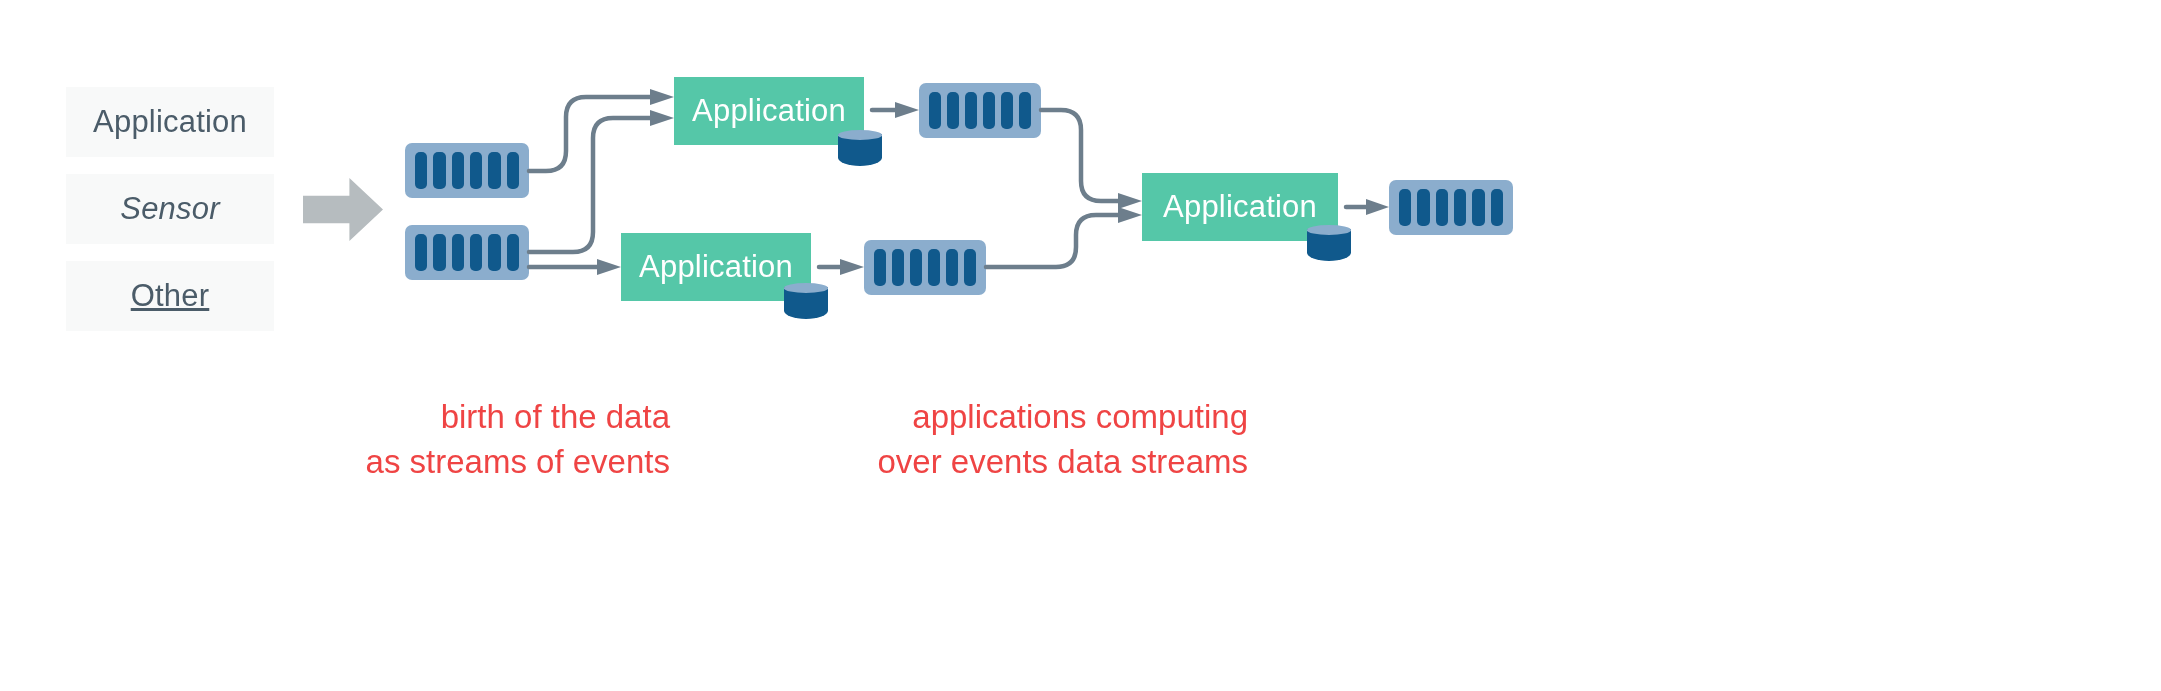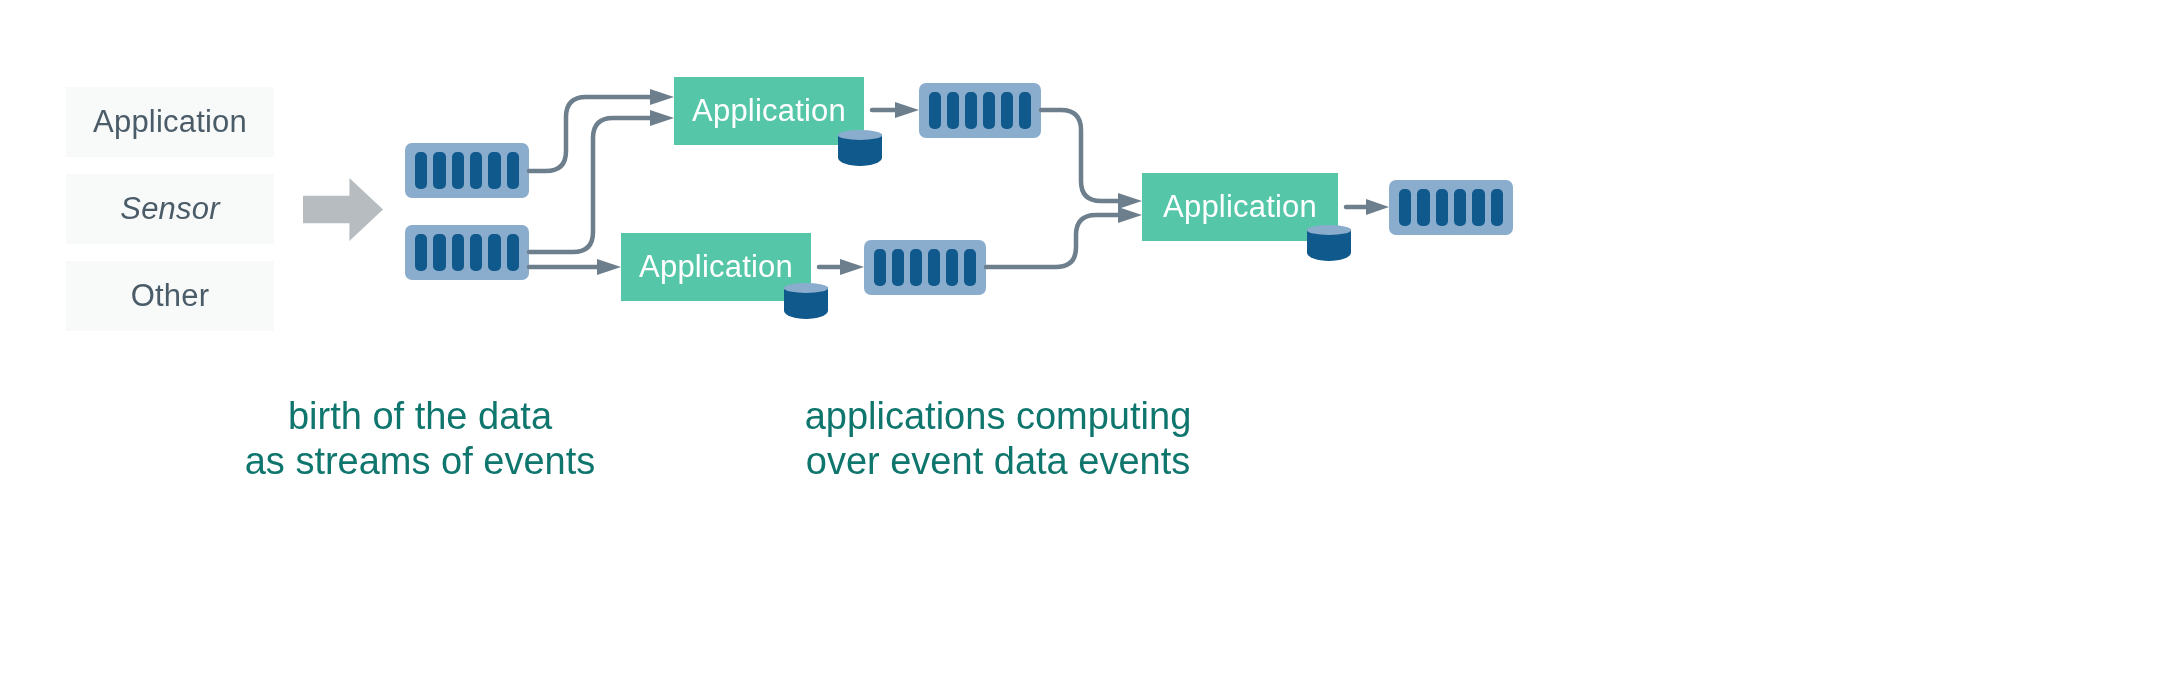"Other" div.source-box { text-decoration: none -> underline }
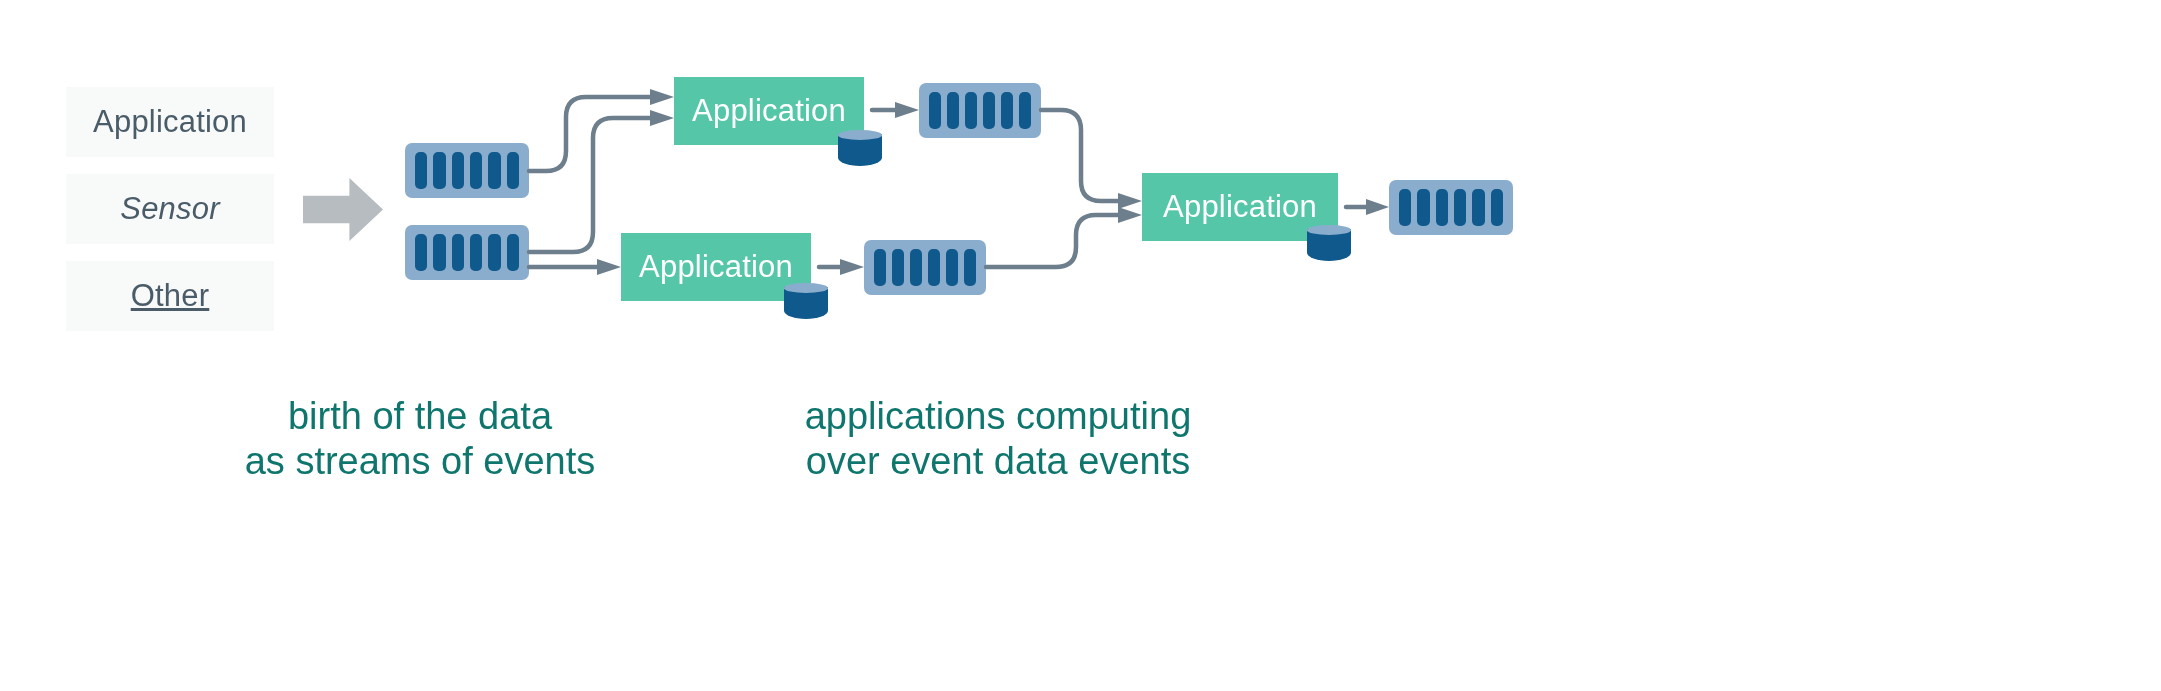"birth of the data" .caption { color: #0f766e -> #ef4444; font-size: 38px -> 33px; text-align: center -> right }
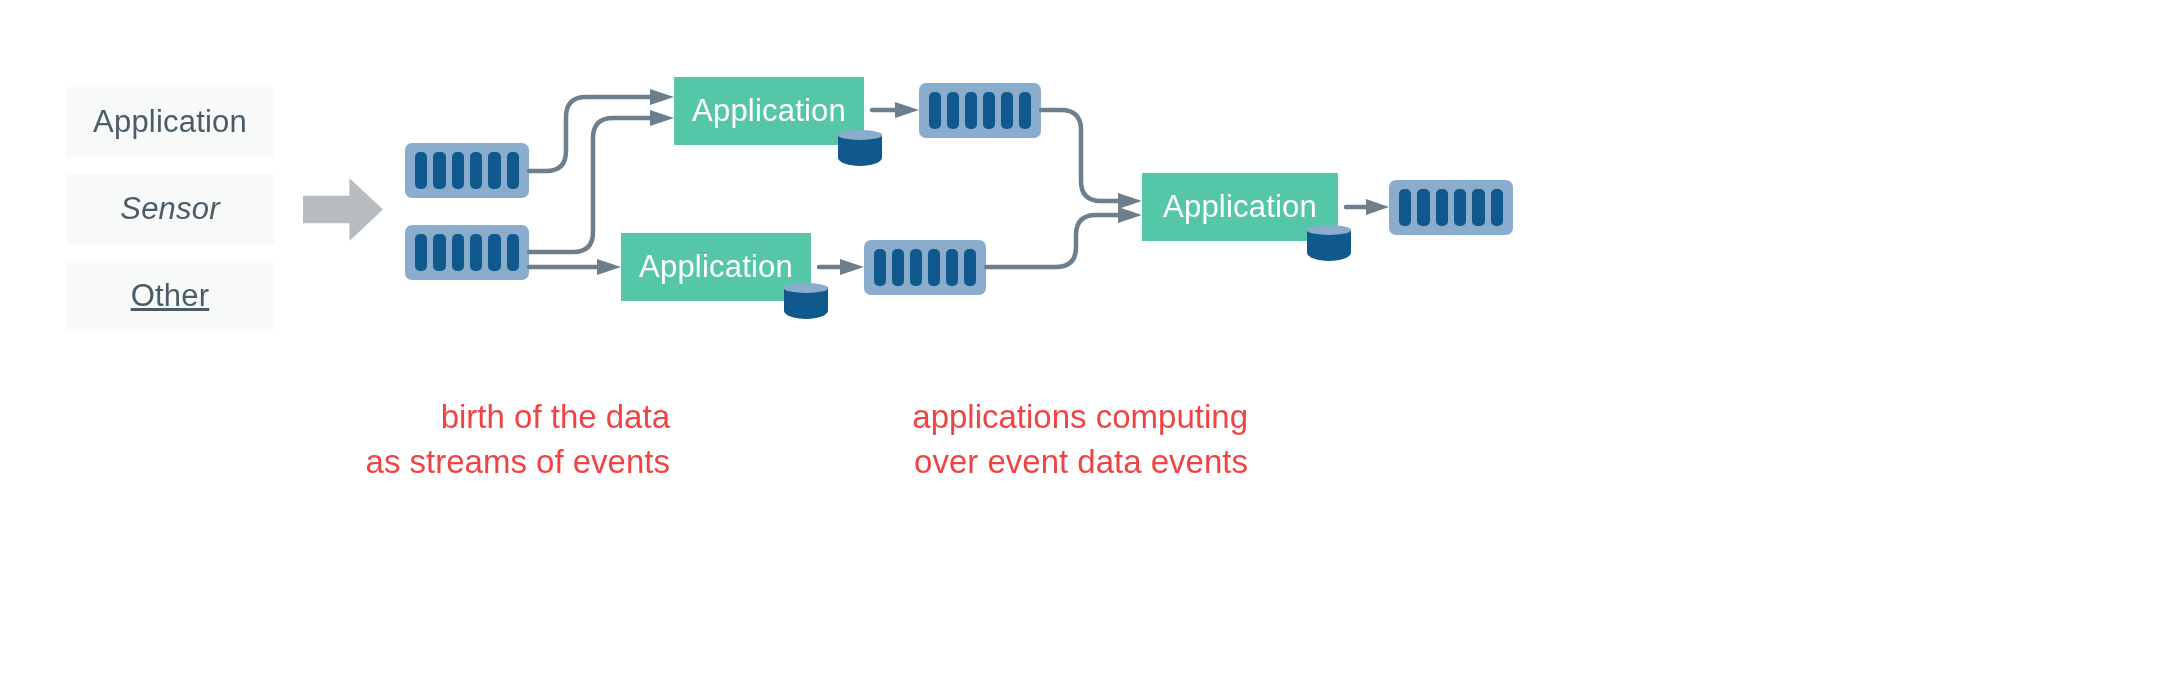"applications computing" div.caption { text: event data events -> events data streams }
